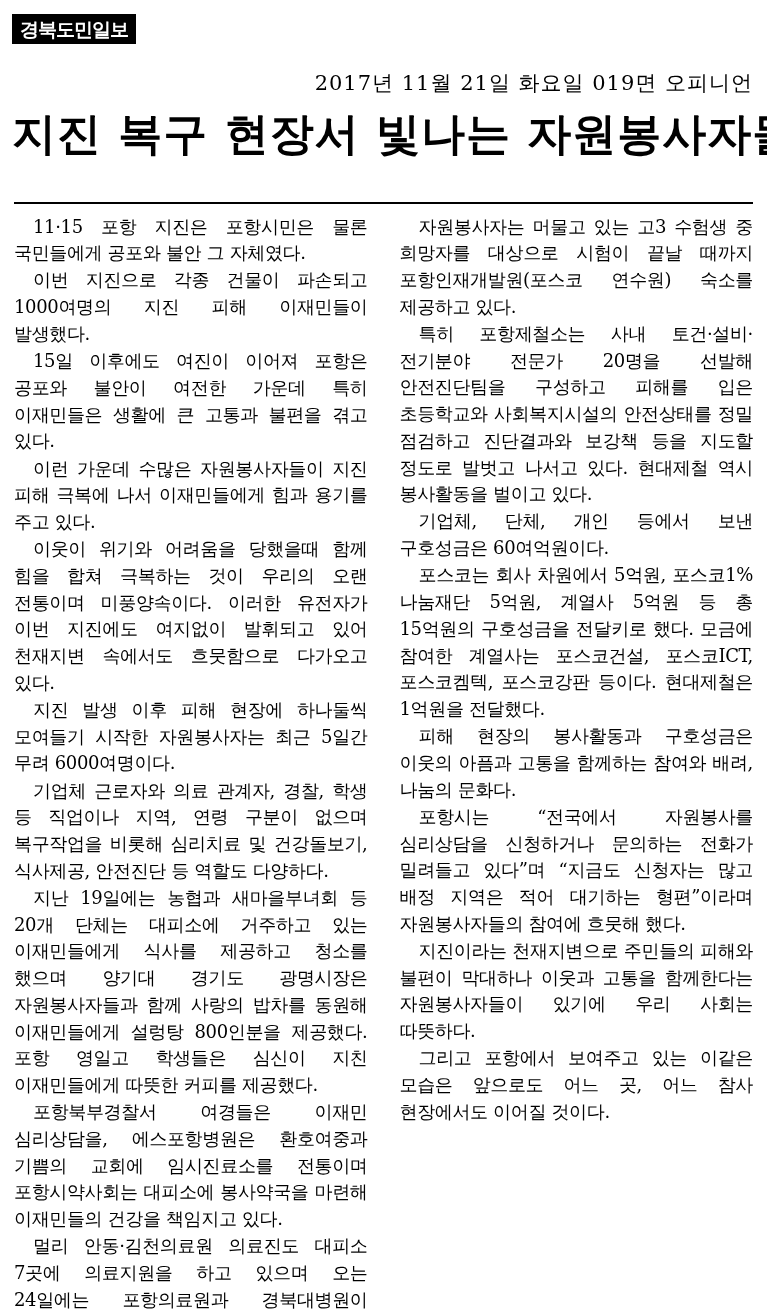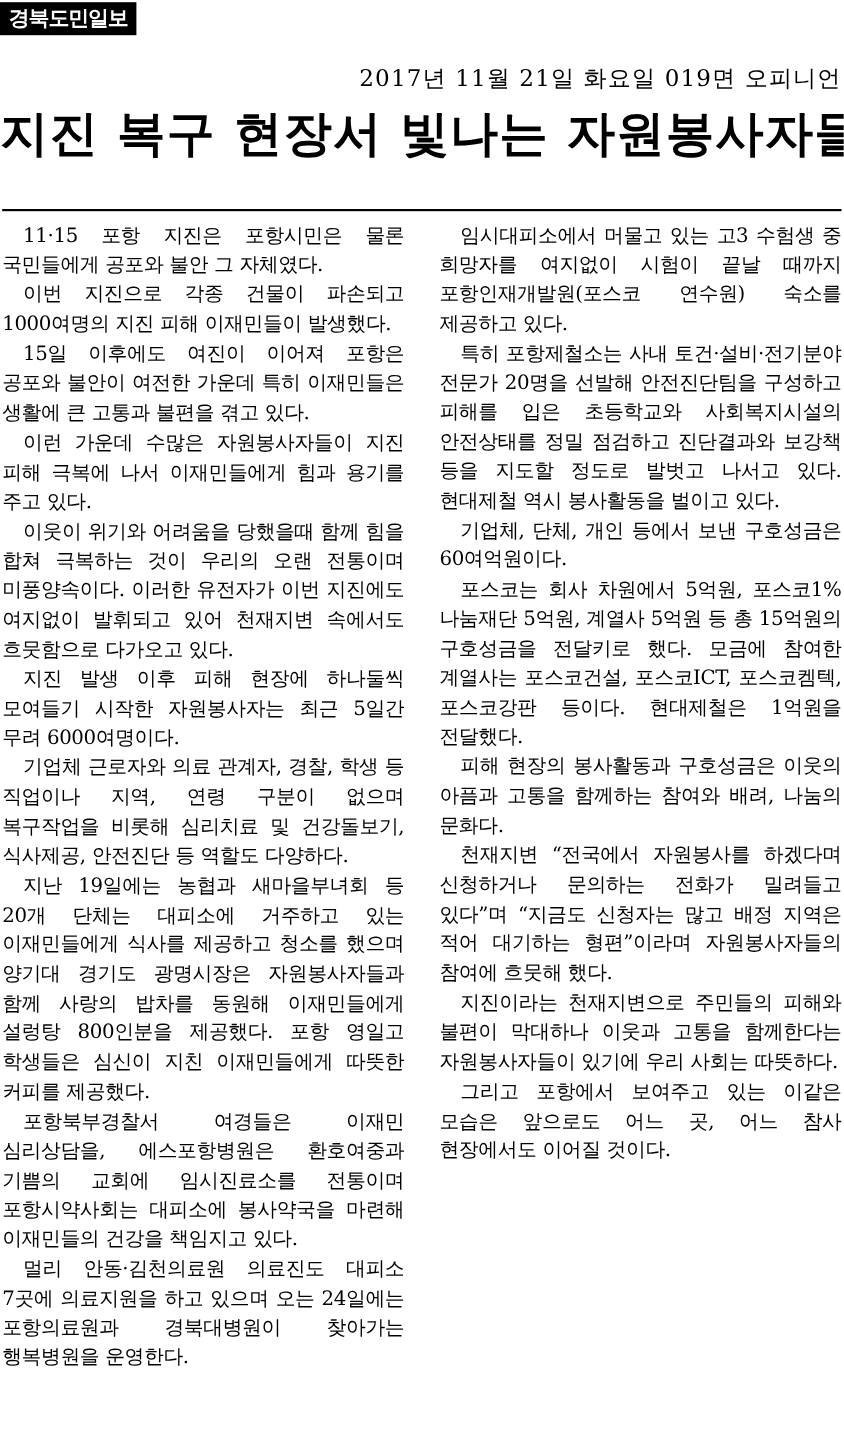"경북도민일보" .page { padding: 0 -> 12px }
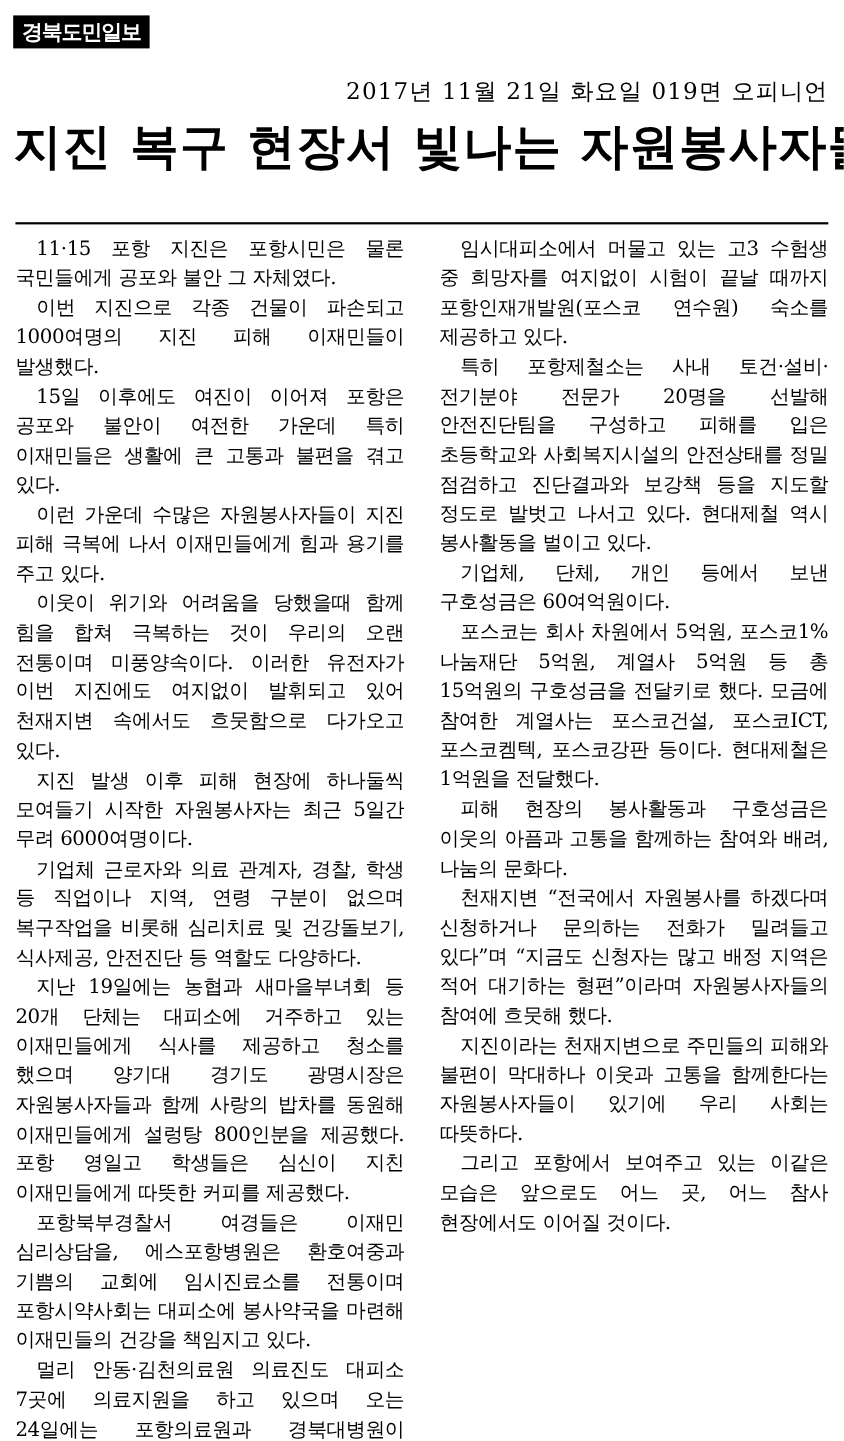"임시대피소에서 머물고 있는 고3 수험생" p { text: 임시대피소에서 머물고 있는 고3 수험생 중 희망자를 여지없이 -> 자원봉사자는 머물고 있는 고3 수험생 중 희망자를 대상으로 }
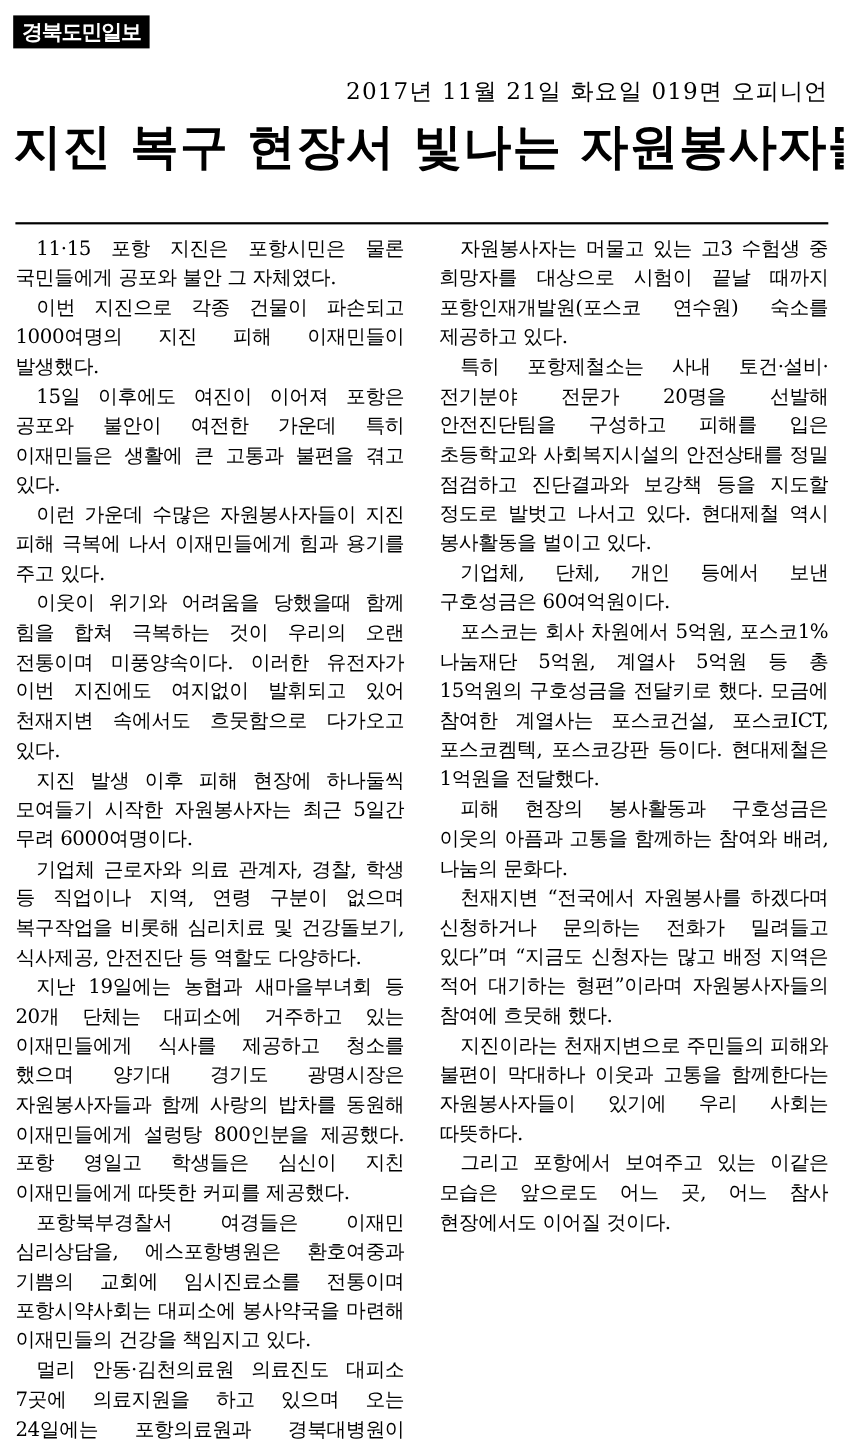"천재지변 “전국에서 자원봉사를 하겠다며 신청하거나" p { text: 천재지변 “전국에서 자원봉사를 하겠다며 -> 포항시는 “전국에서 자원봉사를 심리상담을 }
